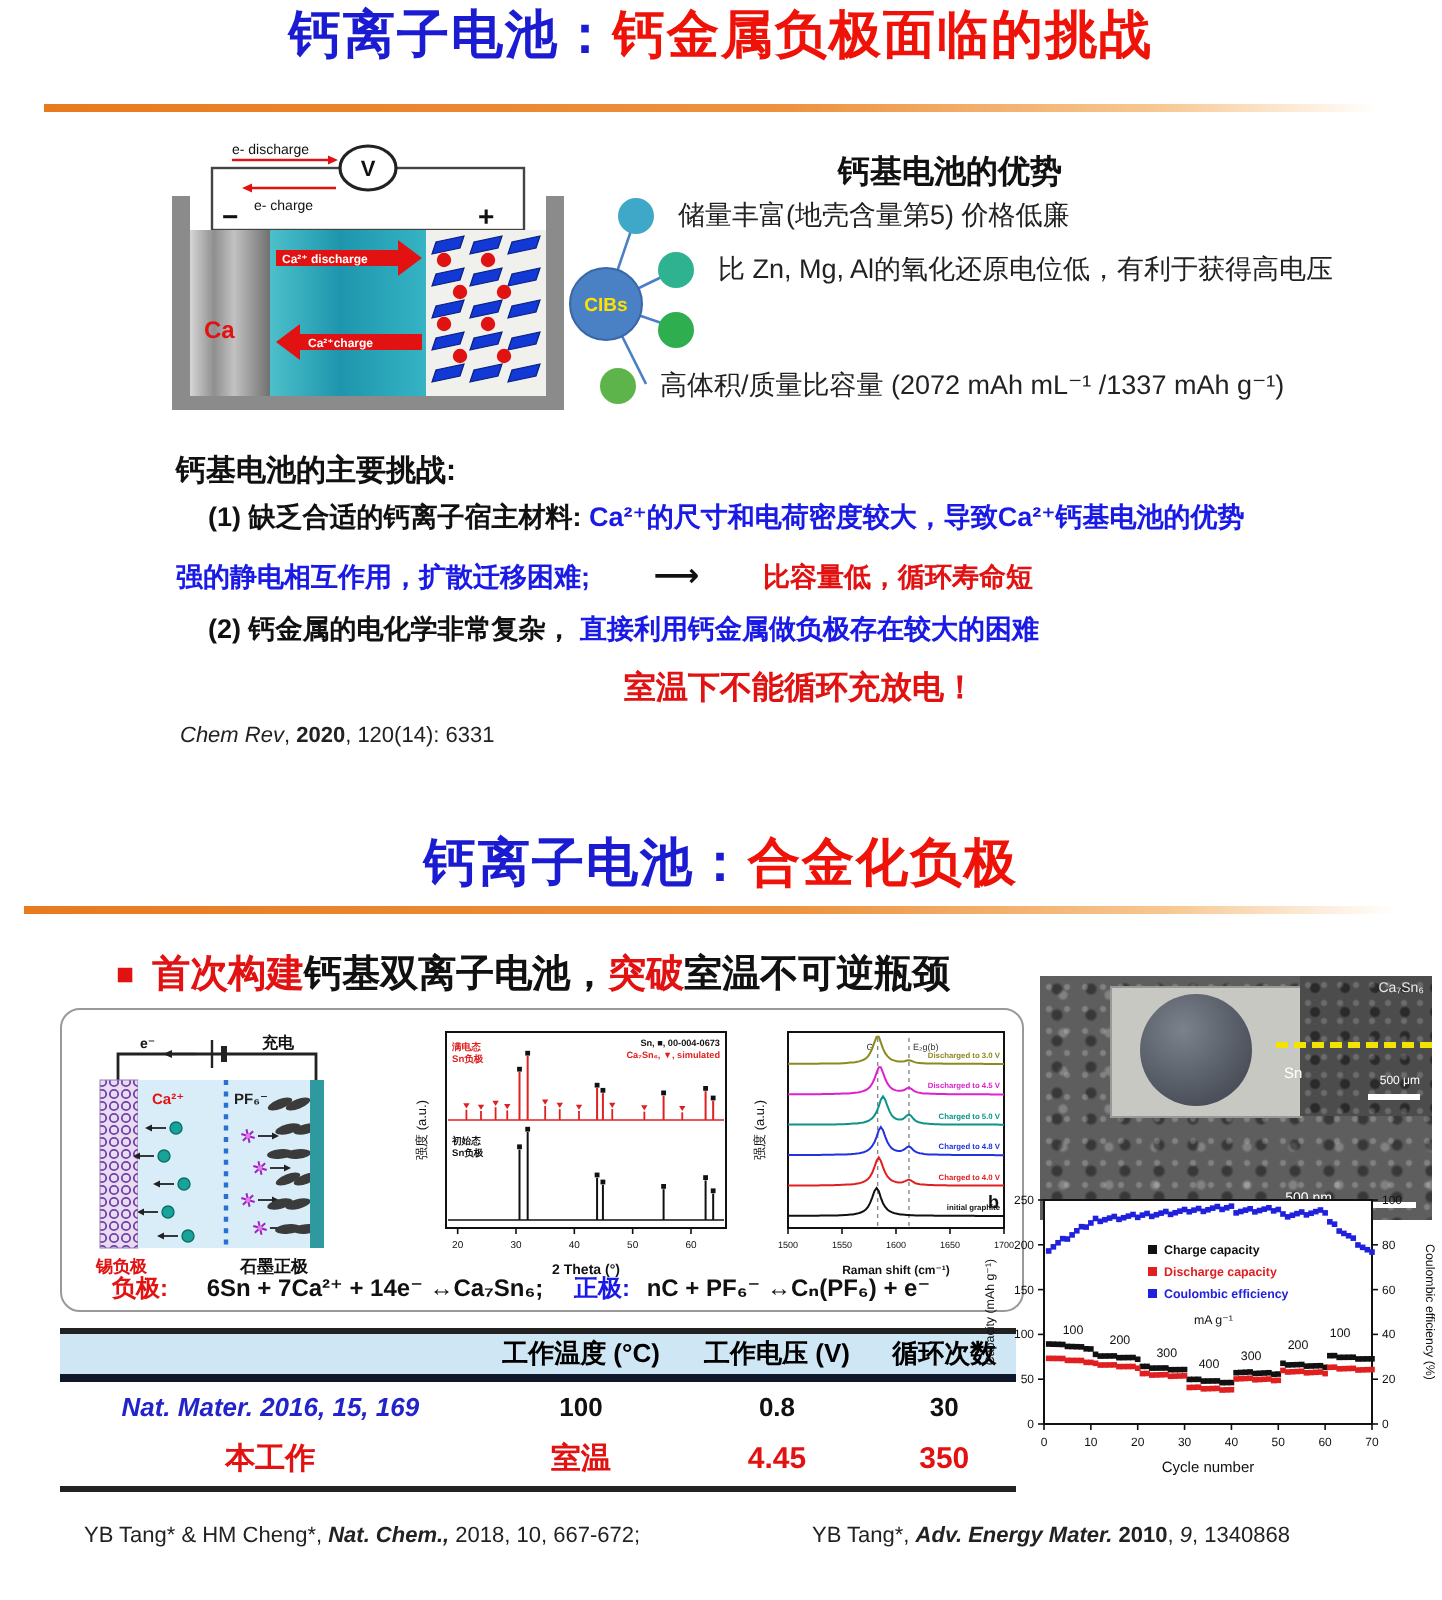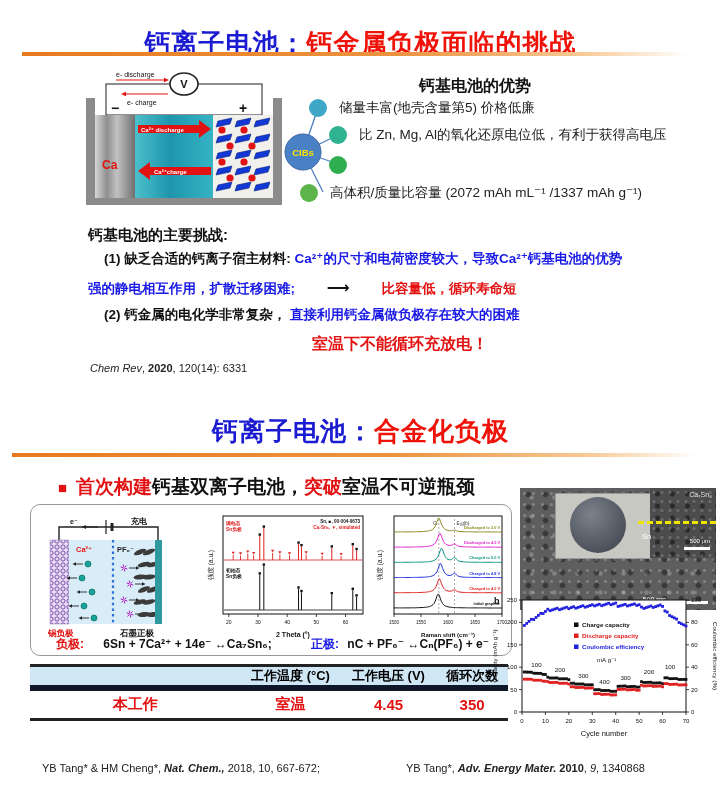"钙离子电池：钙金属负极面临的挑战" h1.abs { top: 26px -> 0 }
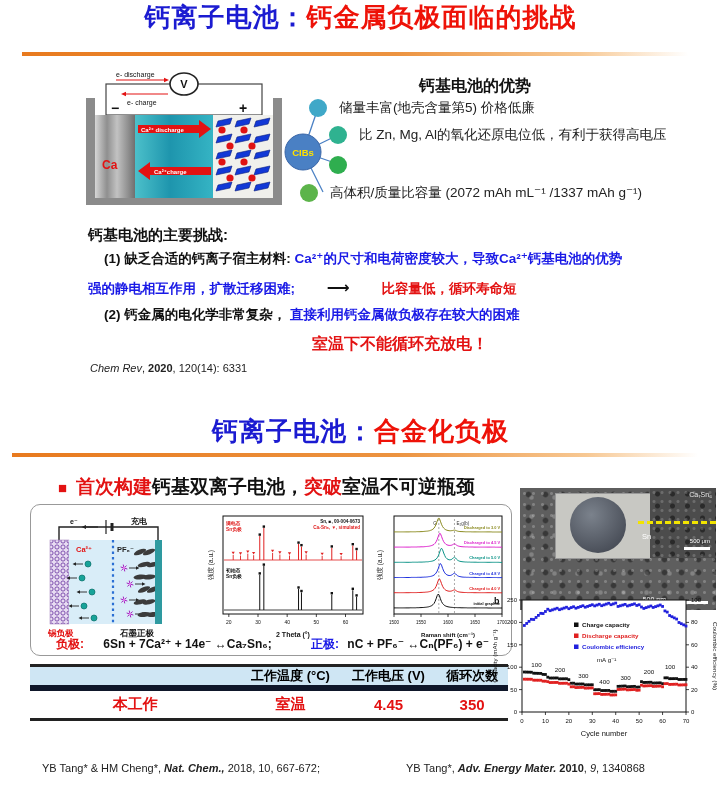"正极:" .eq-tag-blue { margin-left: 36px -> 12px }
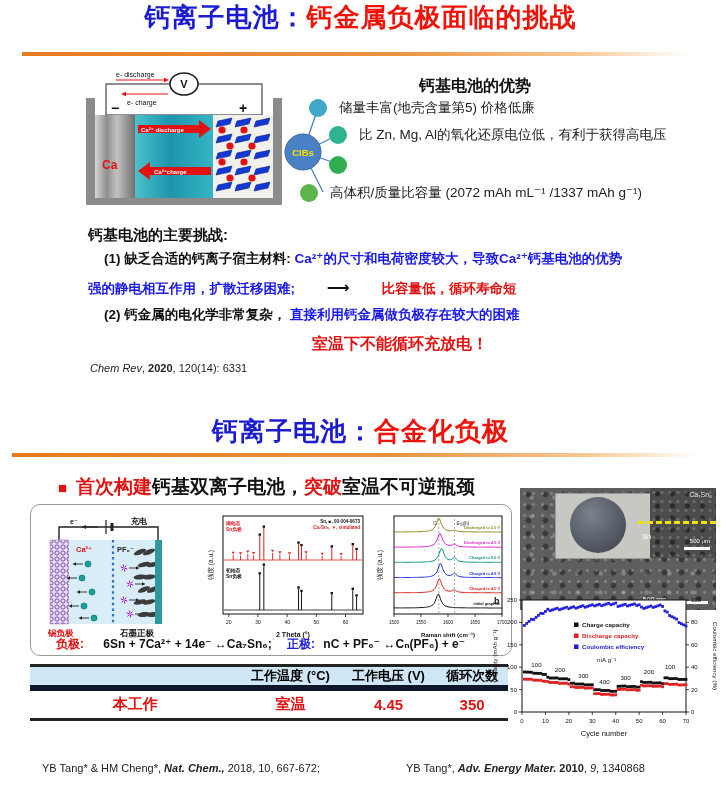"工作温度 (°C)" .t-head { border-bottom: 6px solid #0f172a -> 4px solid #0f172a }
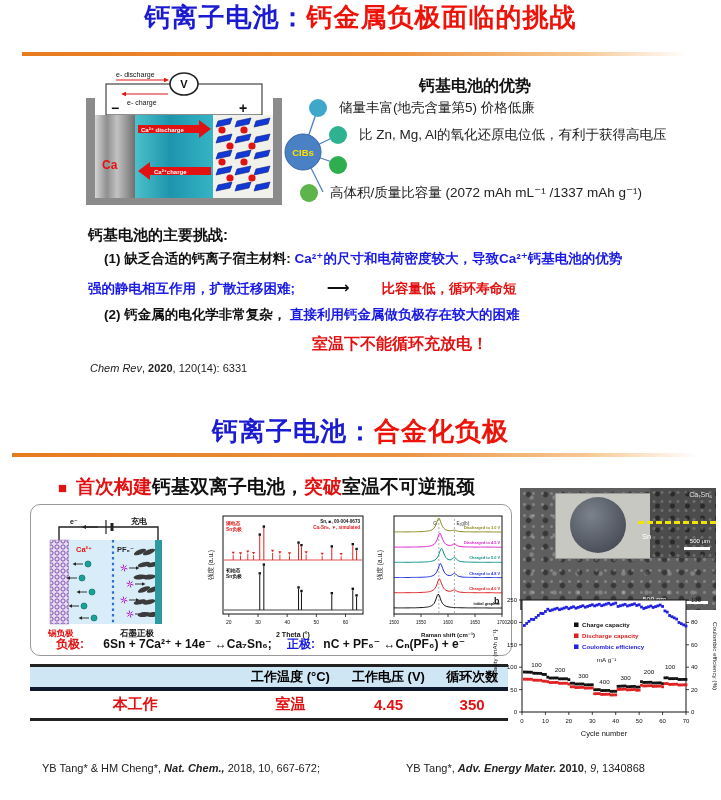"Nat. Mater. 2016, 15, 169" div.t-grid { html: none -> <div> <span>Nat. Mater. 2016, 15, 169</span> <span>100</span> <span>0.8</span> <span>30</span> </div> }
